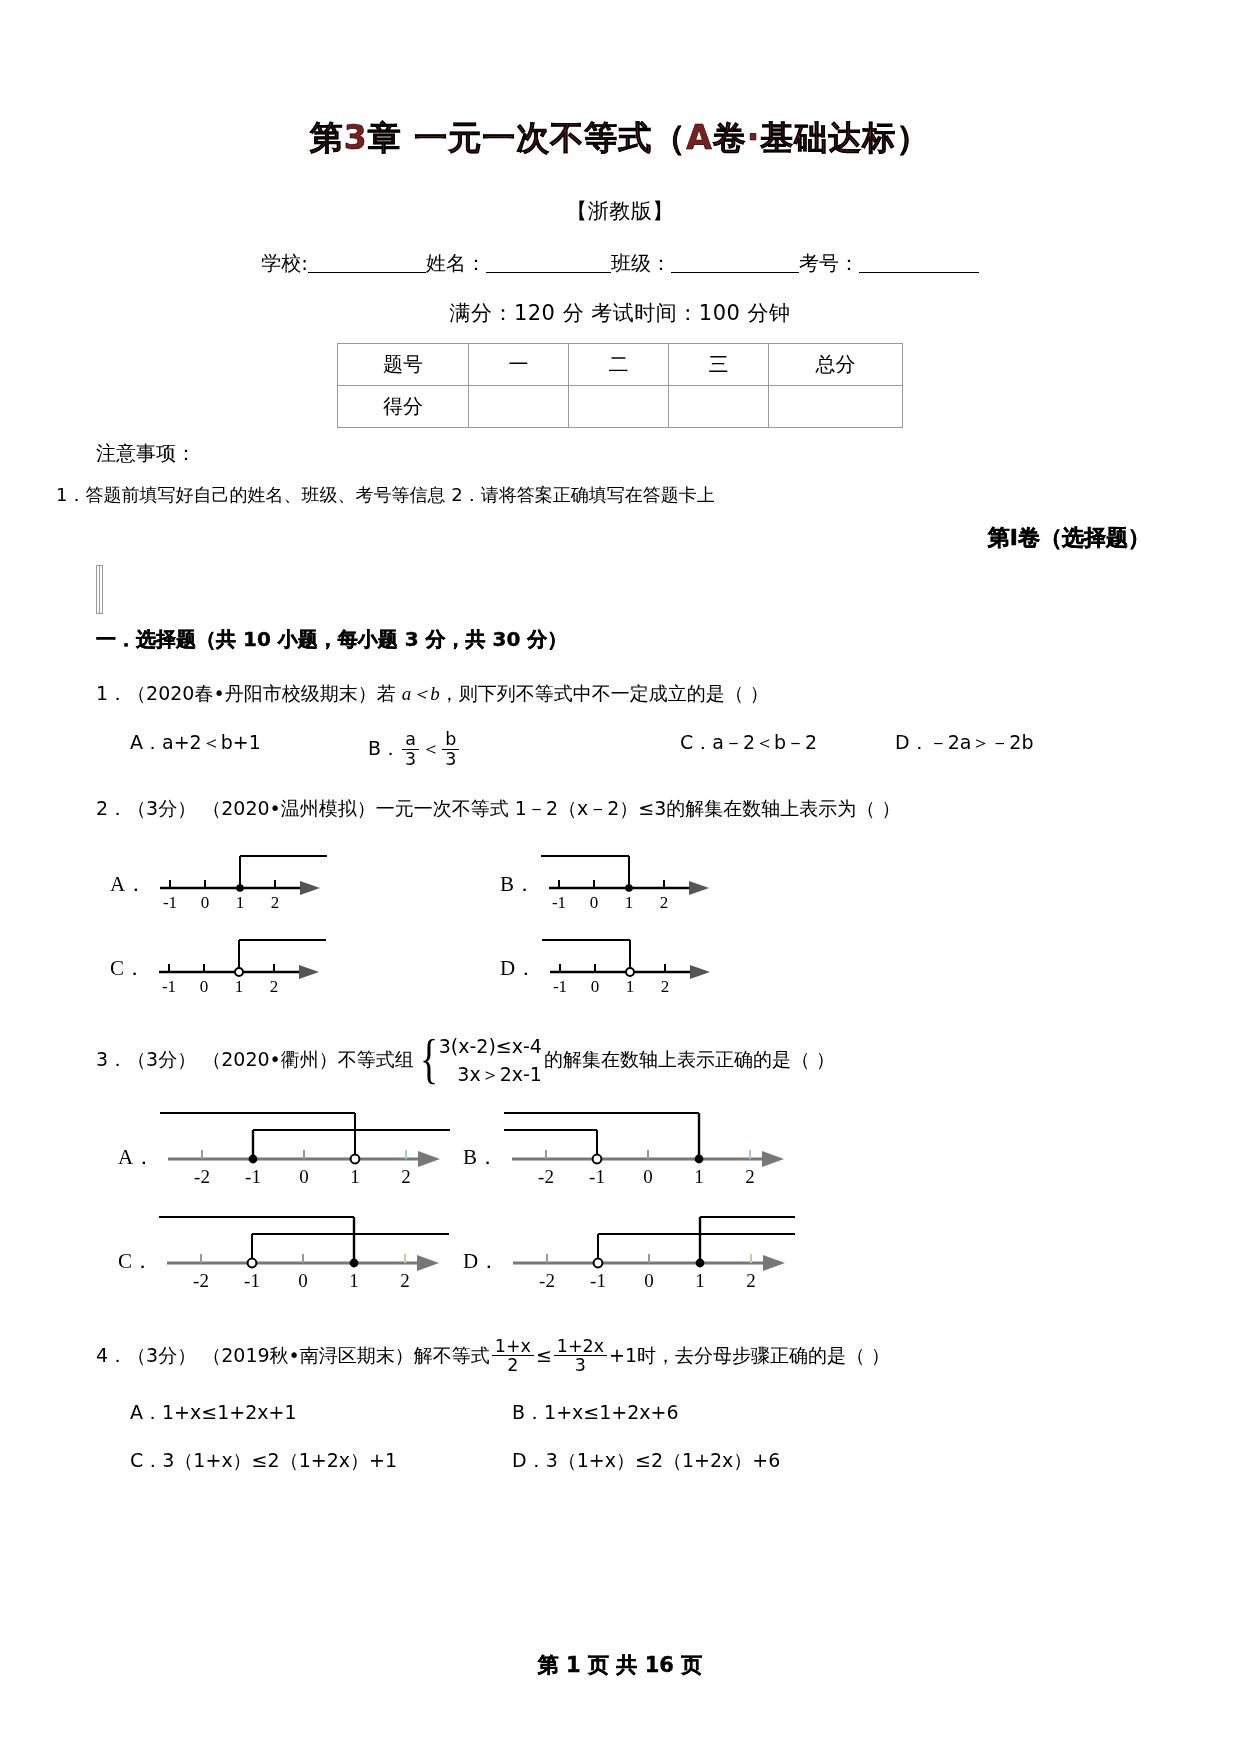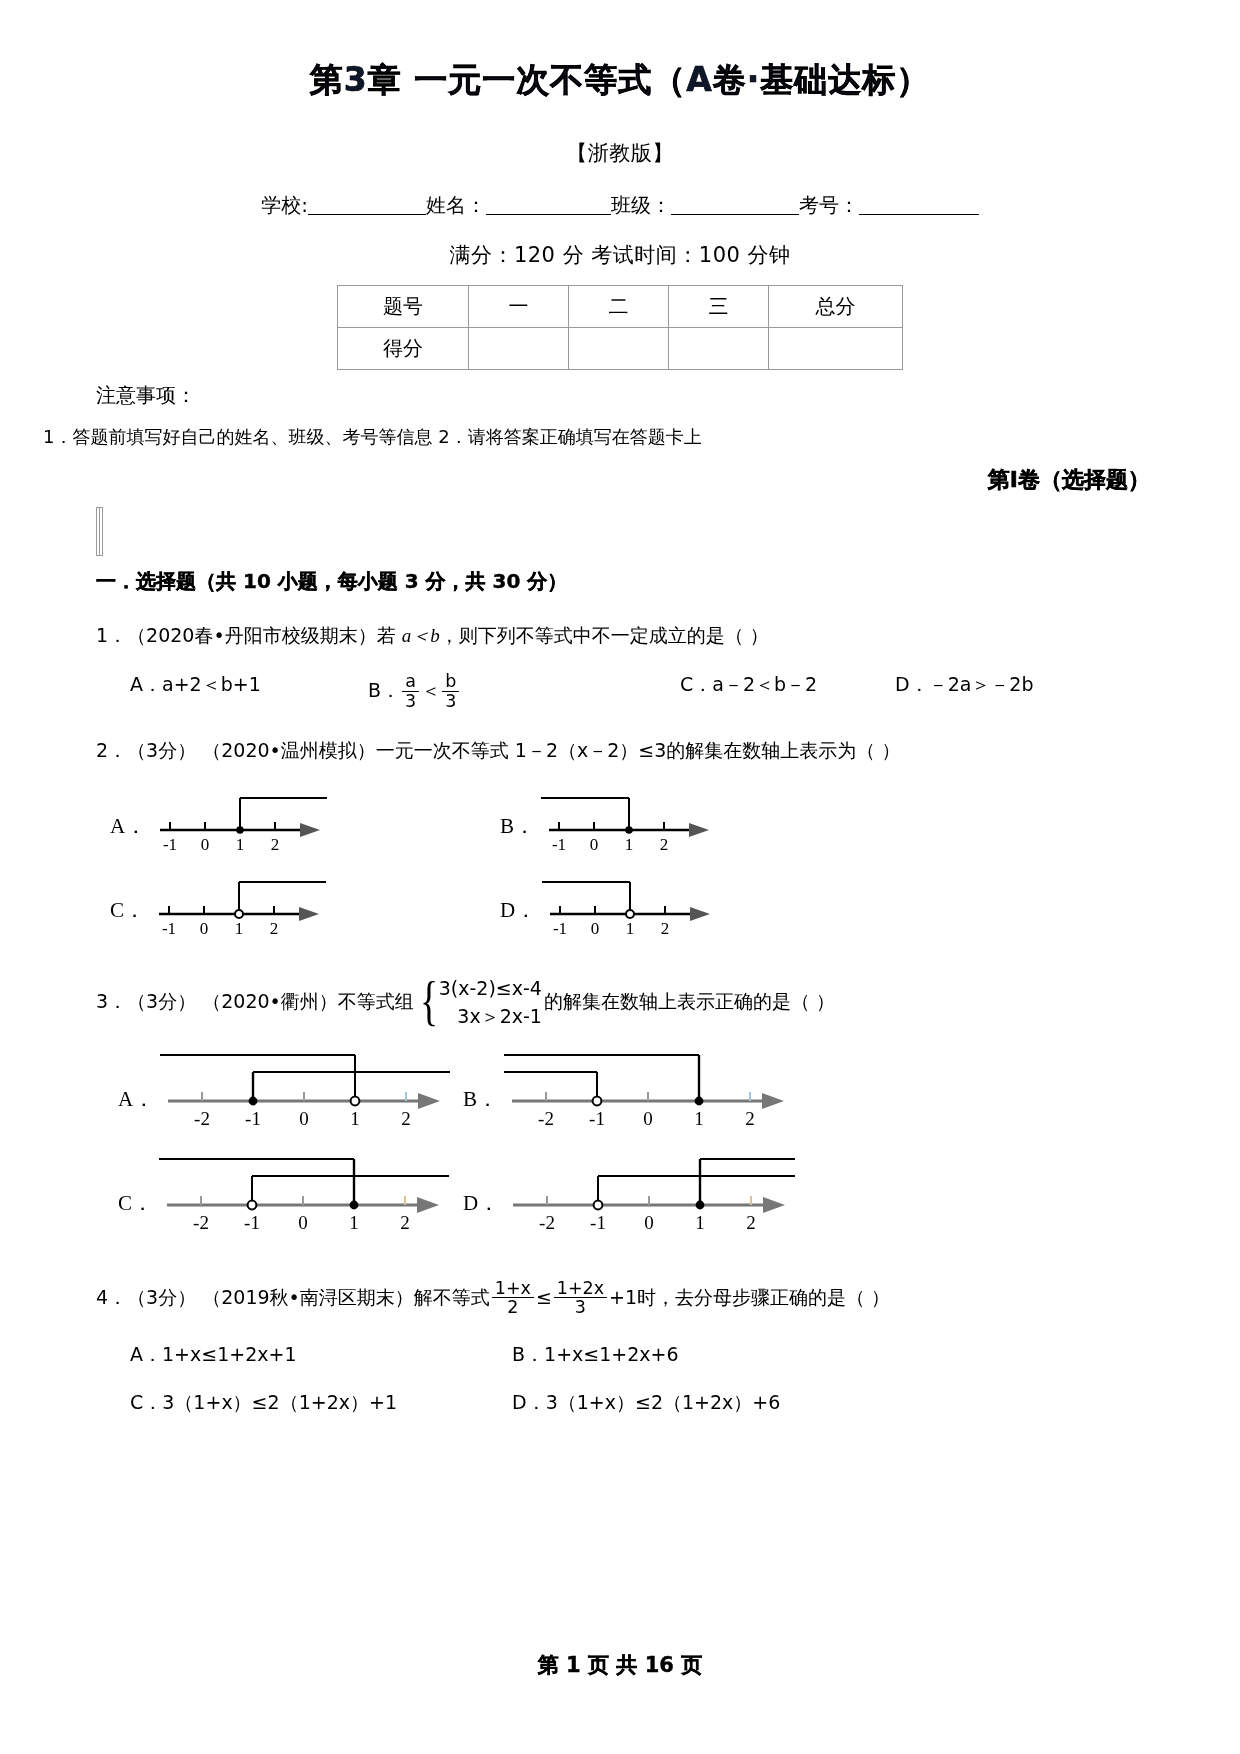"第3章 一元一次不等式（A卷·基础达标）" .doc-title { color: #0f172a -> #7f1d1d; margin-top: 58px -> 116px }
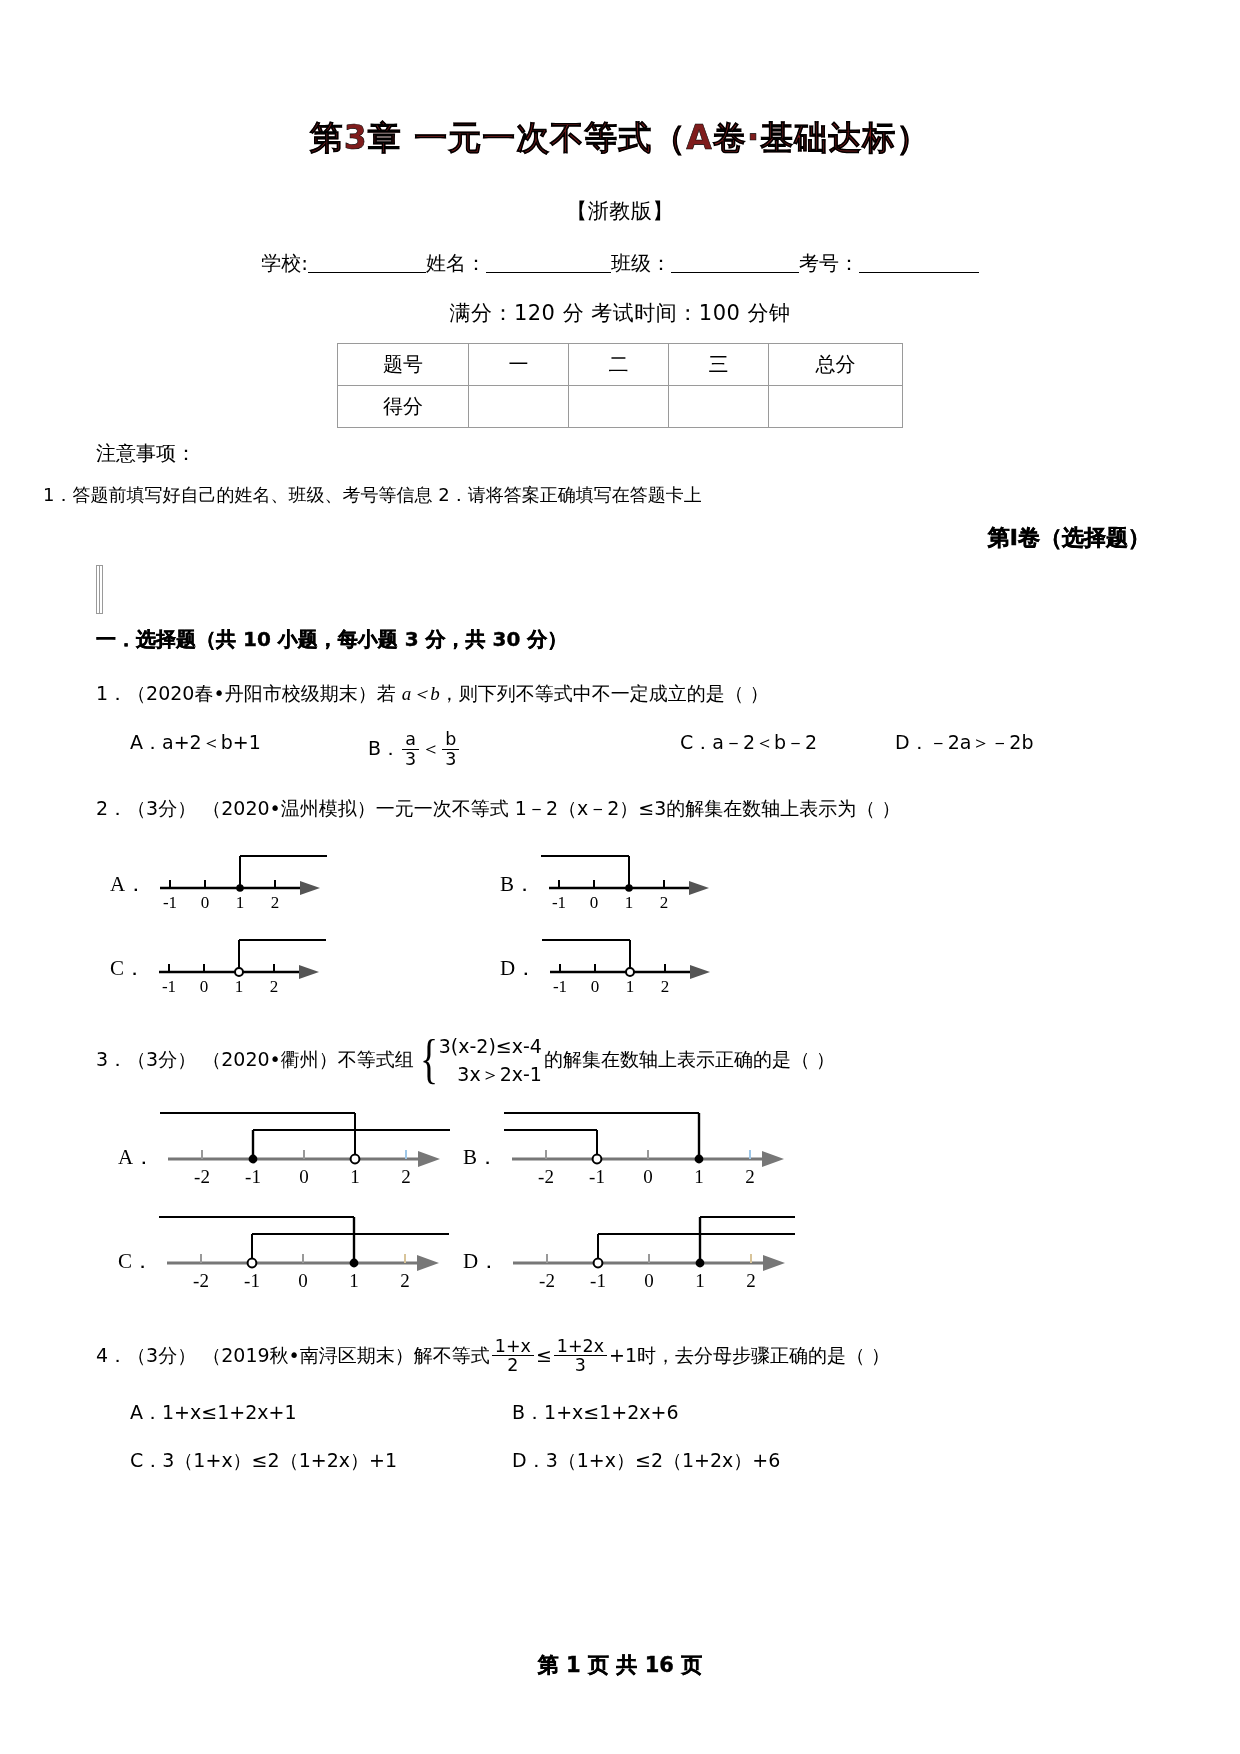"1．答题前填写好自己的姓名、班级、考号等信息 2．请将答案正确填写在答题卡上" .notes-body { margin-left: 43px -> 56px }
